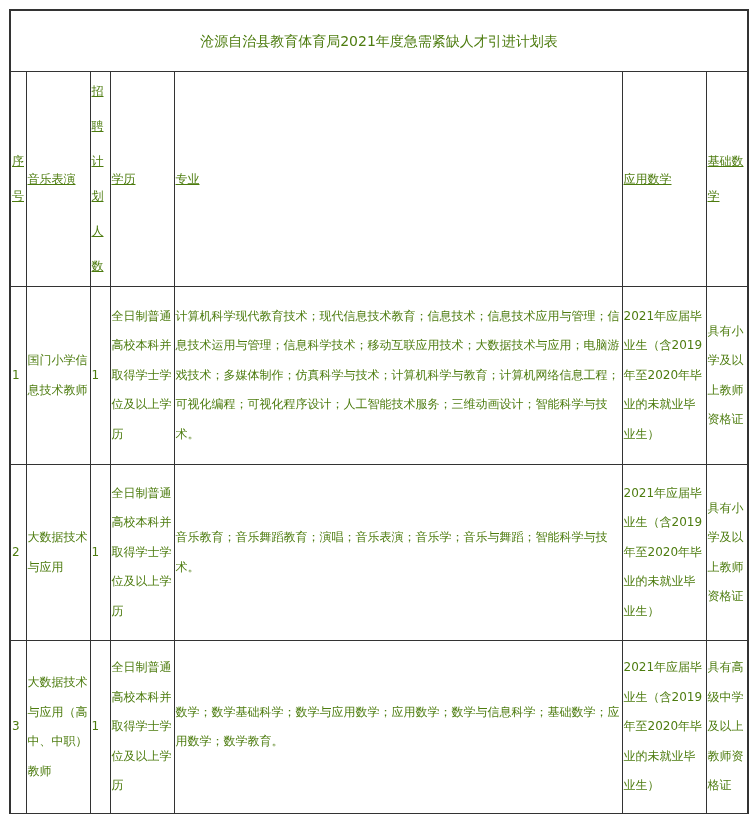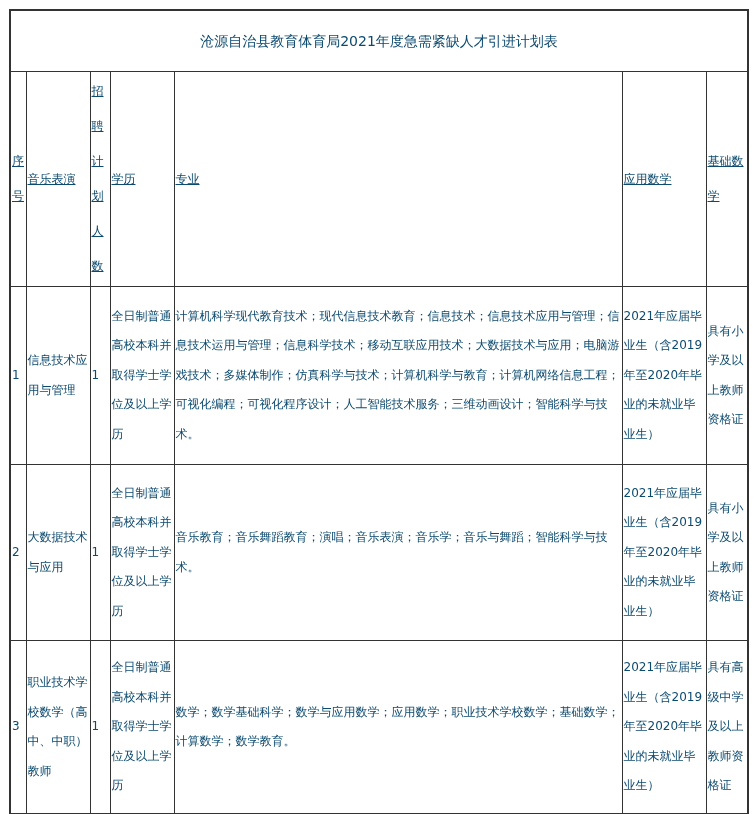"沧源自治县教育体育局2021年度急需紧缺人才引进计划表" table.plan-table td { color: #0c4a6e -> #4d7c0f }
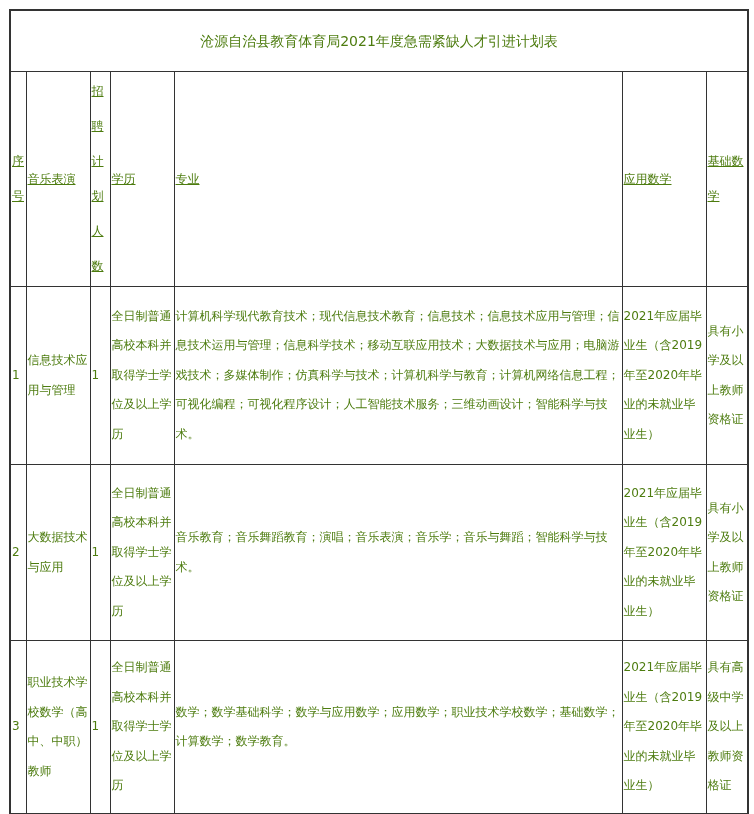"信息技术应用与管理" td { text: 信息技术应用与管理 -> 国门小学信息技术教师 }
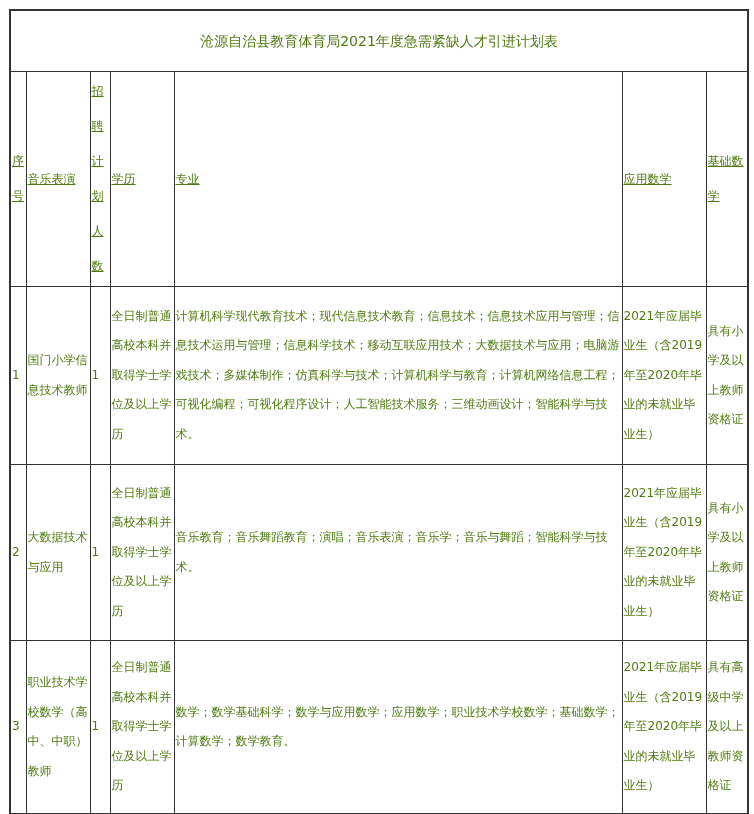"职业技术学校数学（高中、中职）教师" td { text: 职业技术学校数学 -> 大数据技术与应用 }
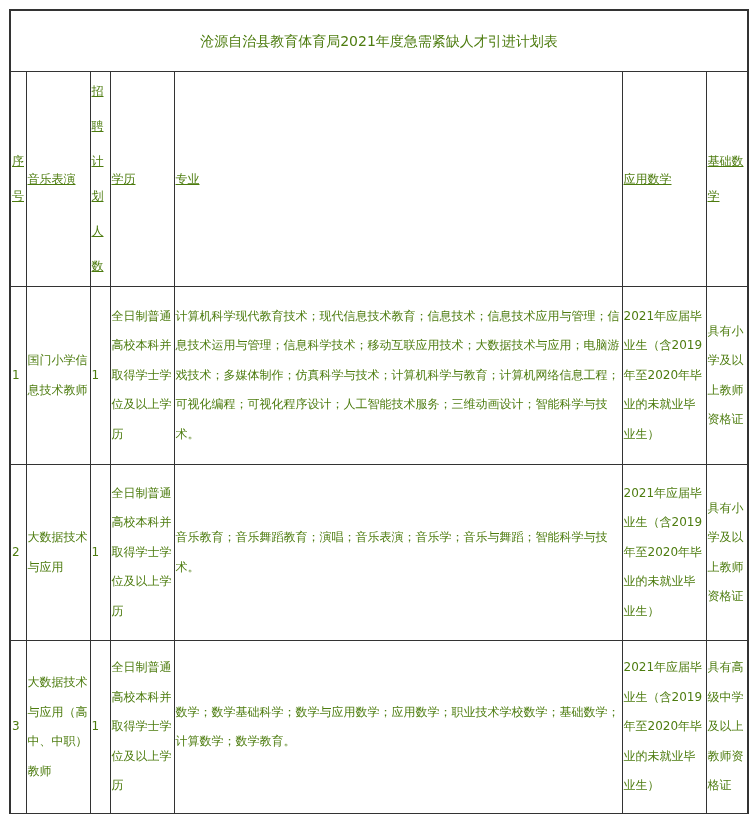"数学；数学基础科学；数学与应用数学；应用数学；职业技术学校数学；基础数学；计算数" td { text: 职业技术学校数学；基础数学；计算 -> 数学与信息科学；基础数学；应用 }
